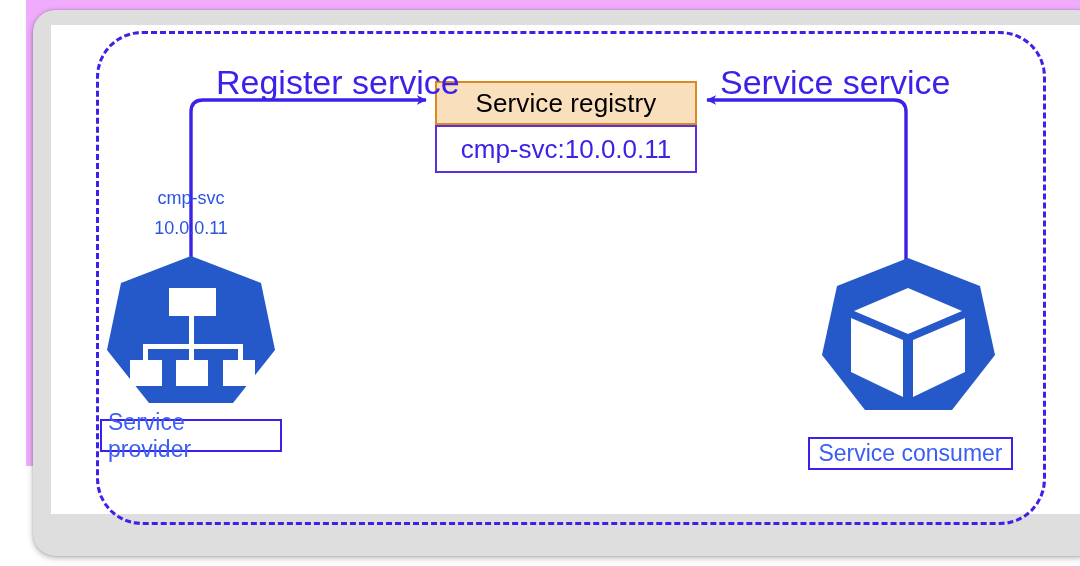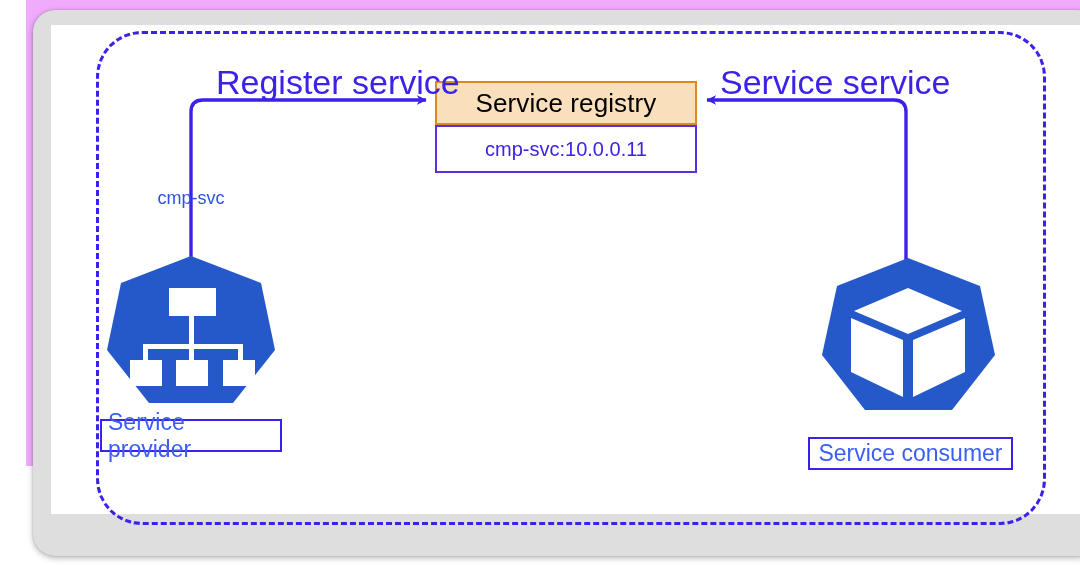"cmp-svc:10.0.0.11" .registry-body { font-size: 20px -> 26px }
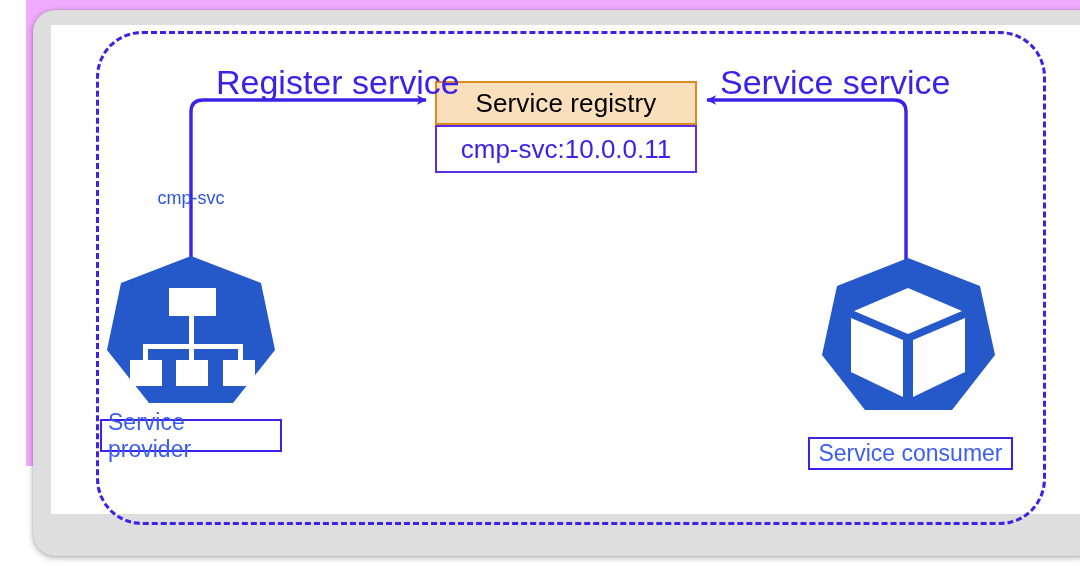"10.0.0.11" div { html: none -> <div>10.0.0.11</div> }
